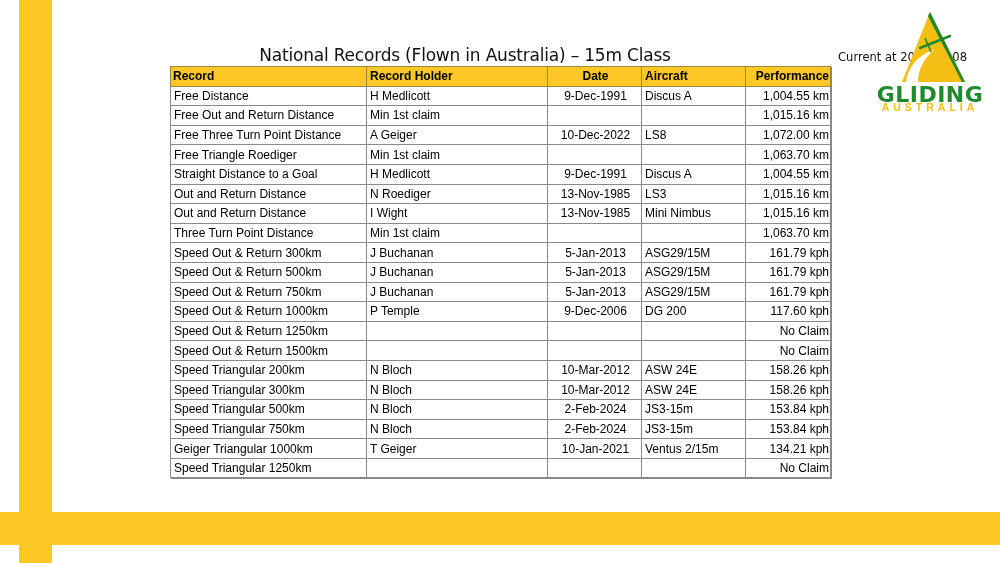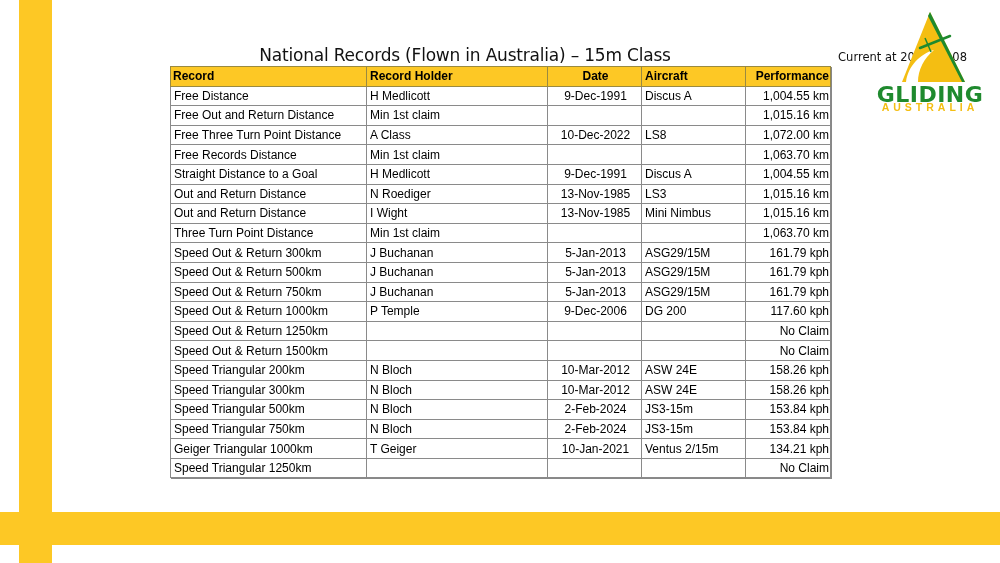"A Class" td { text: Class -> Geiger }
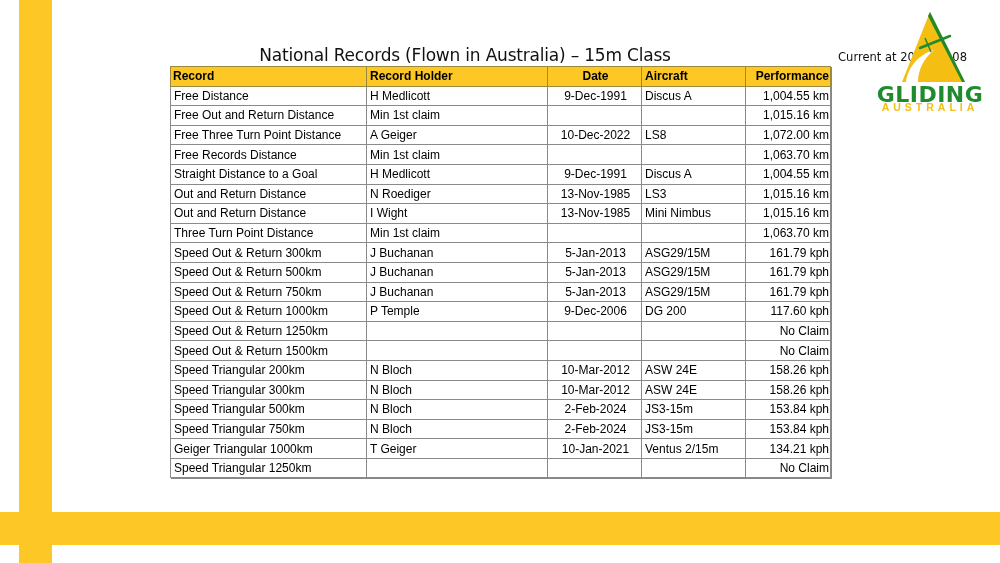"Free Records Distance" td { text: Records Distance -> Triangle Roediger }
